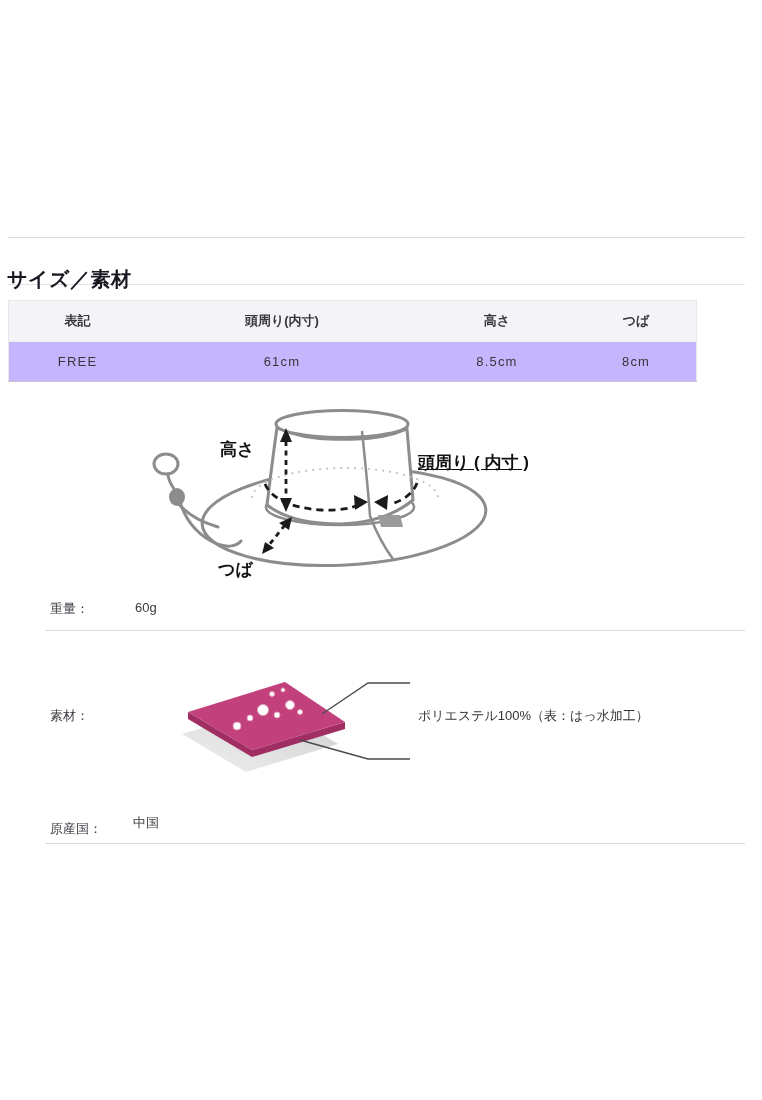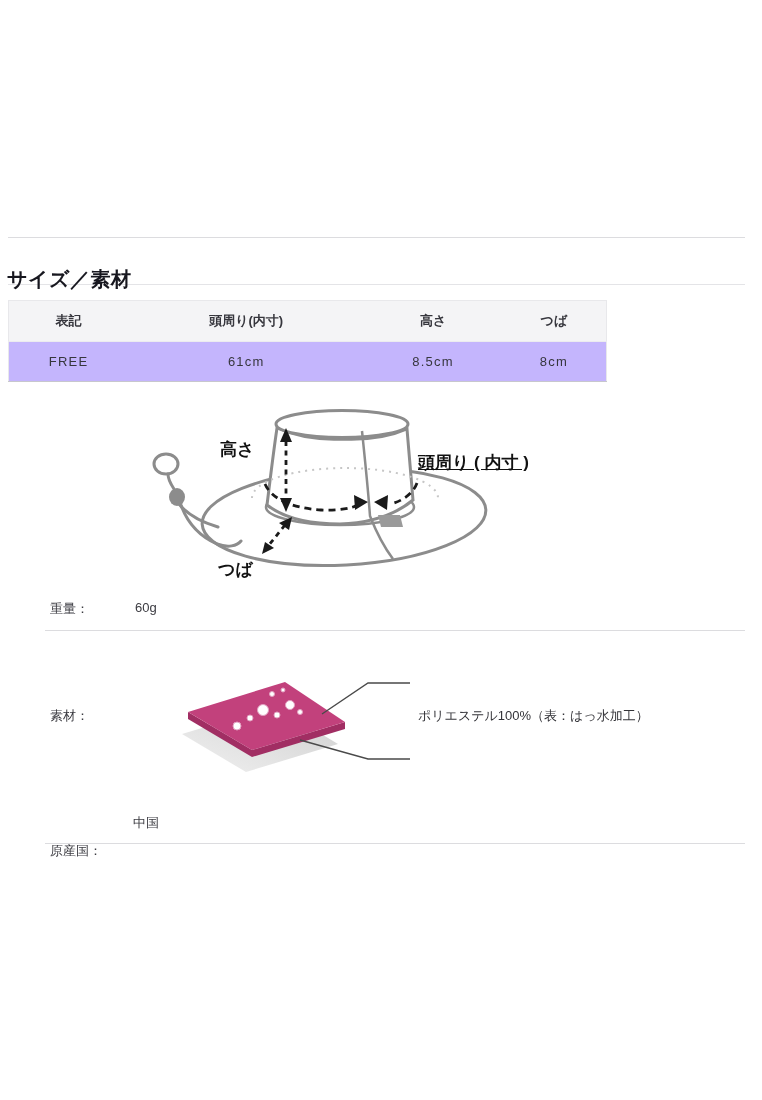"表記" table.size-table { width: 599px -> 689px }
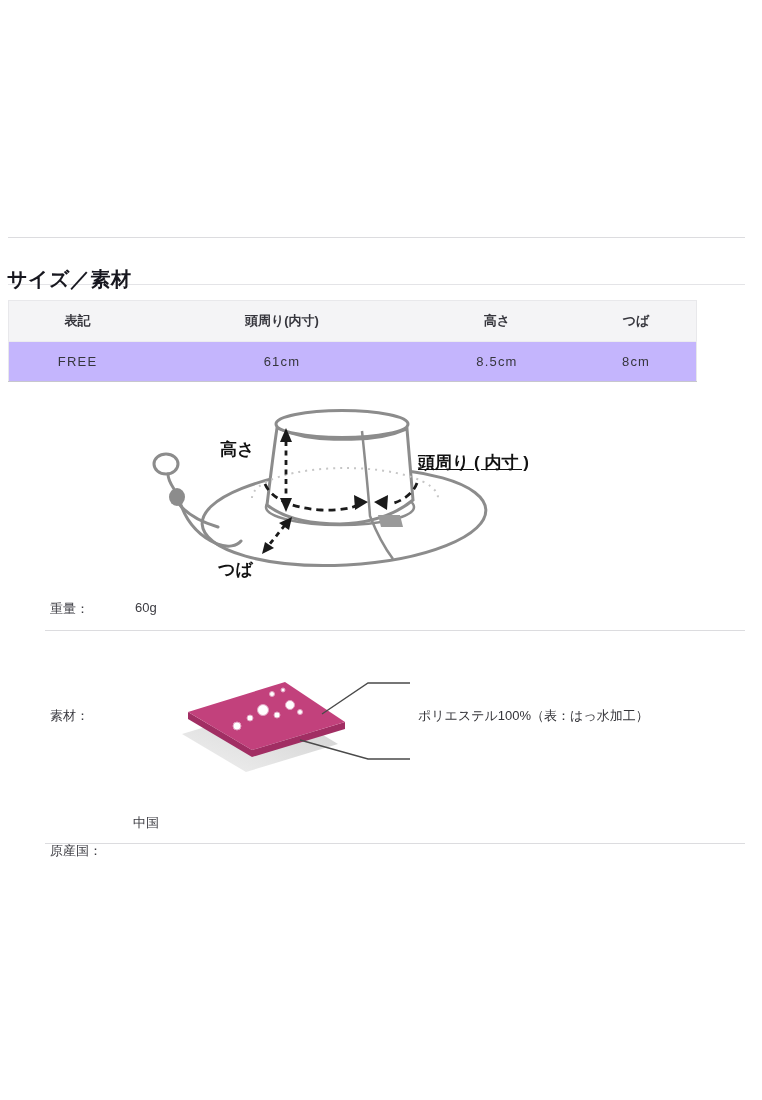"原産国：" div.spec-label { top: 842px -> 820px }
